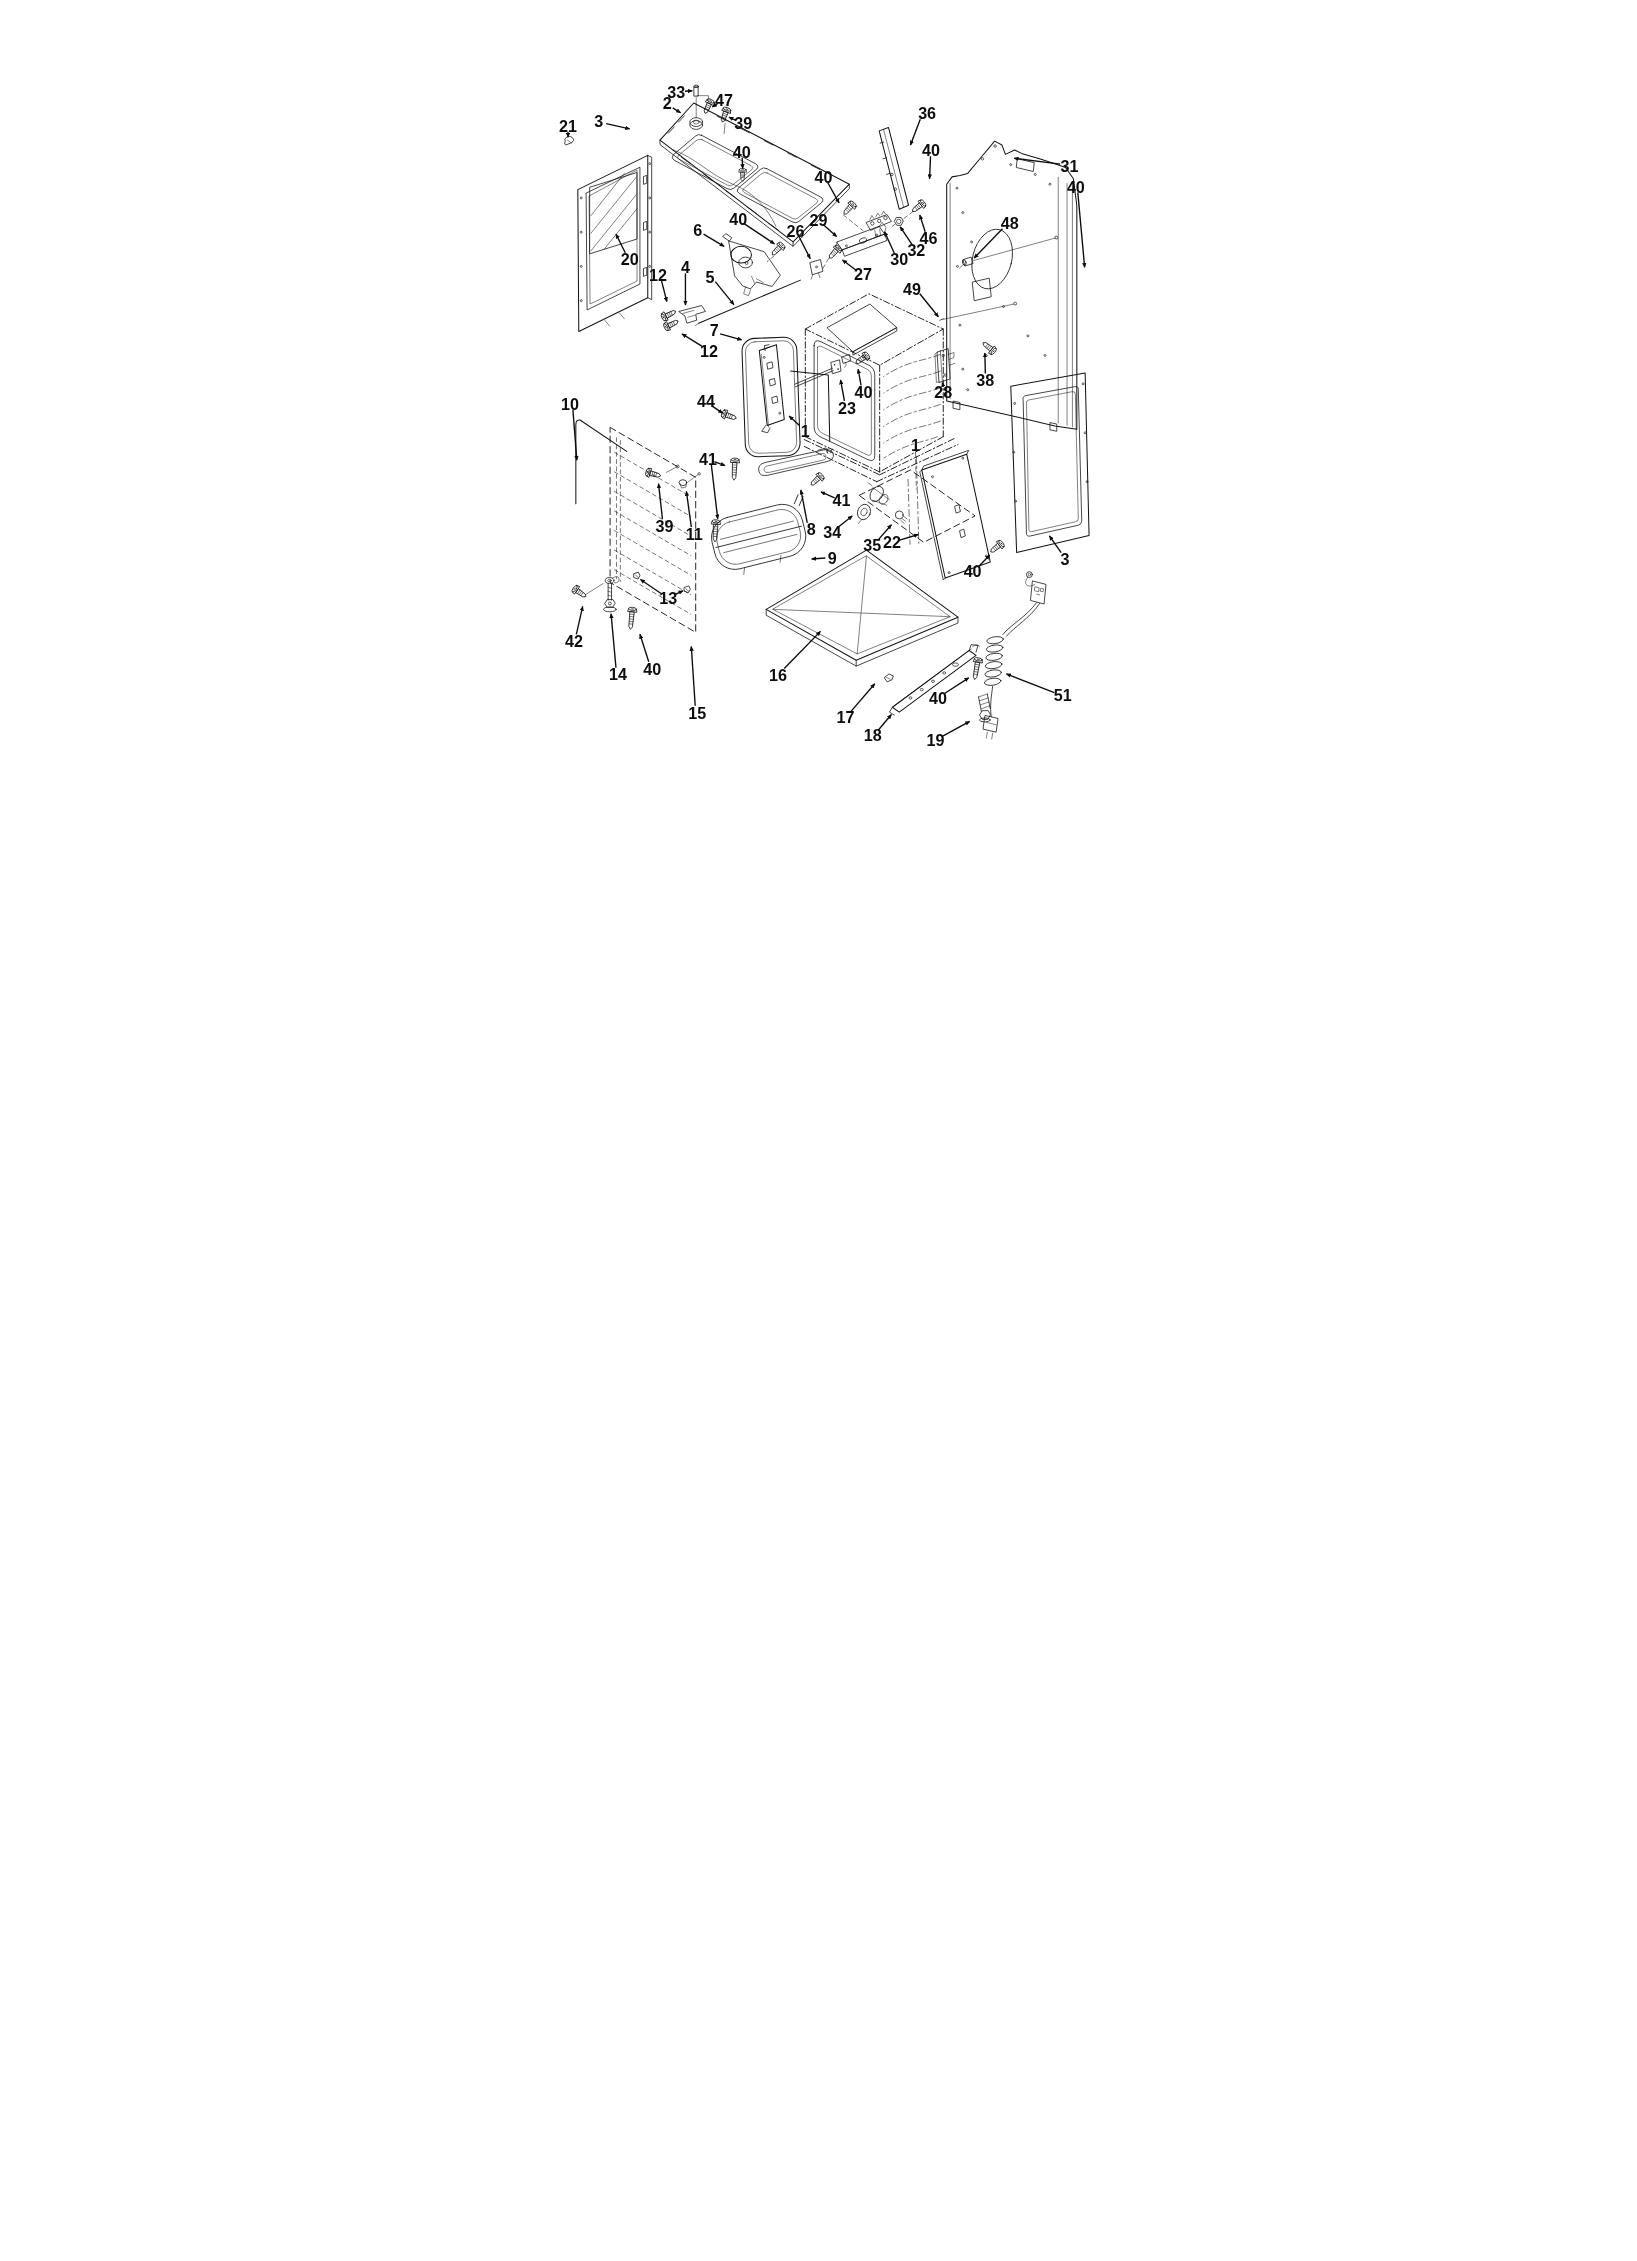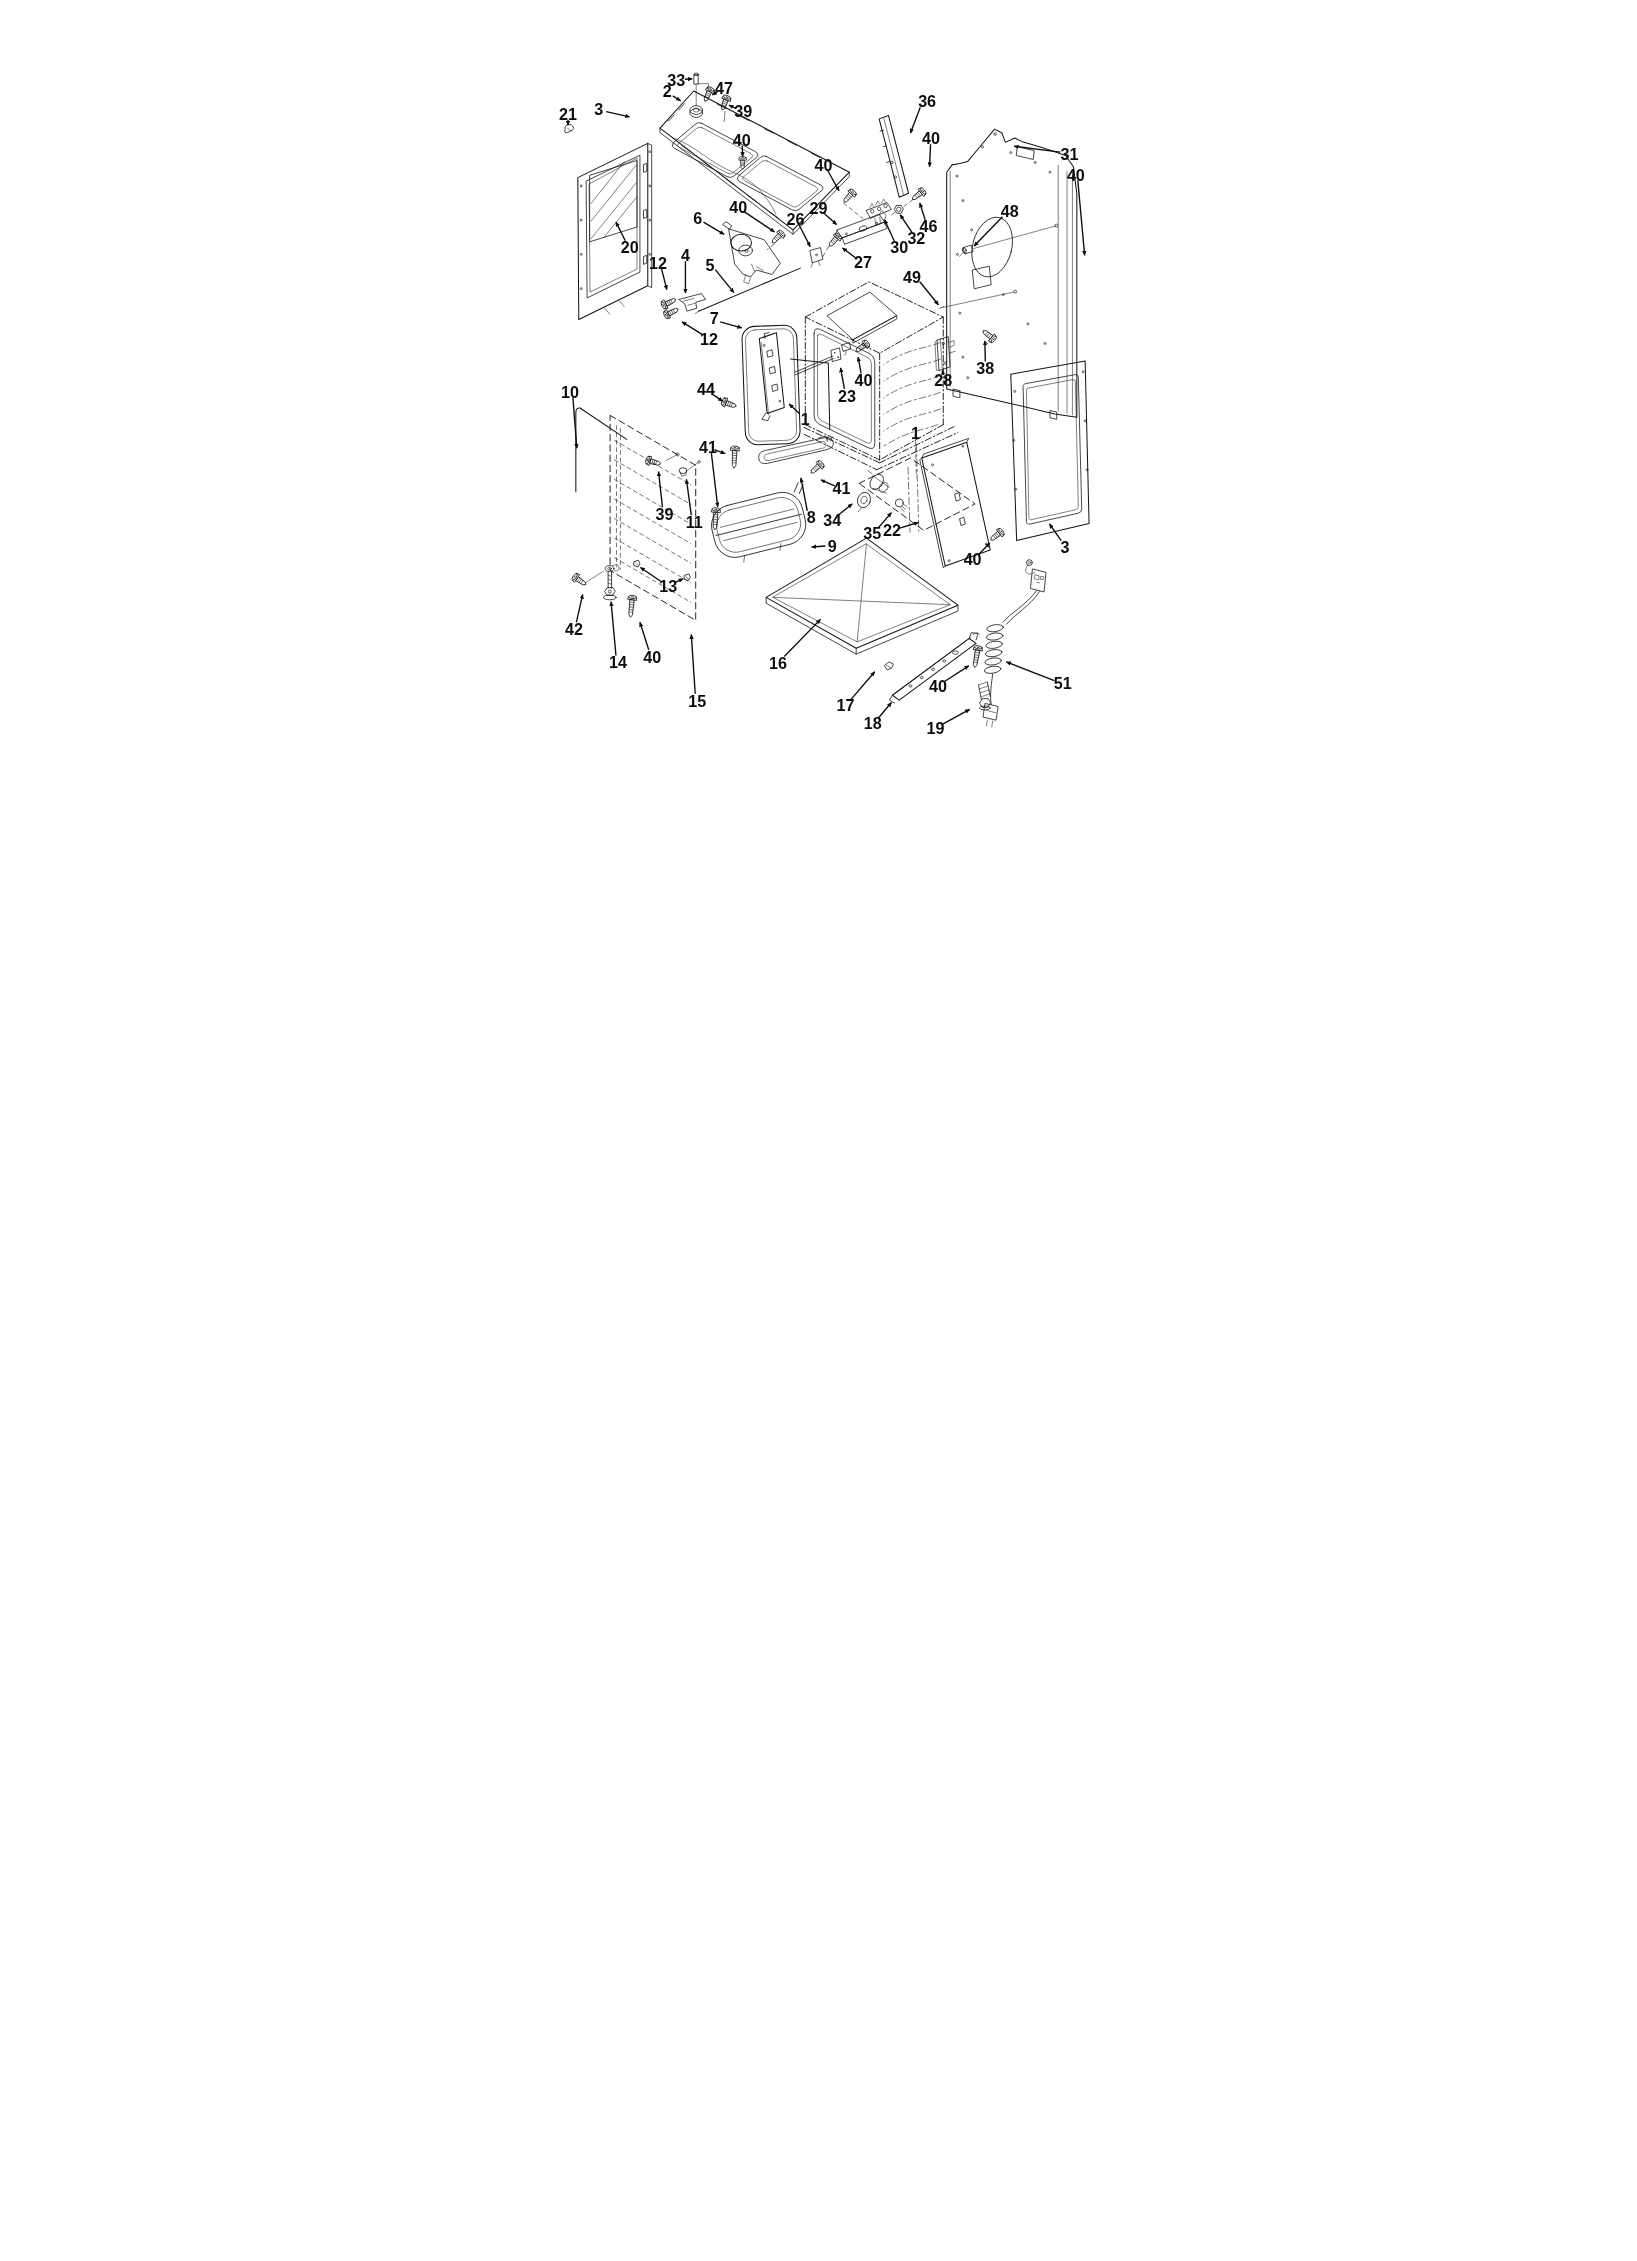"33" .page { margin: 0 auto -> 12px auto }
